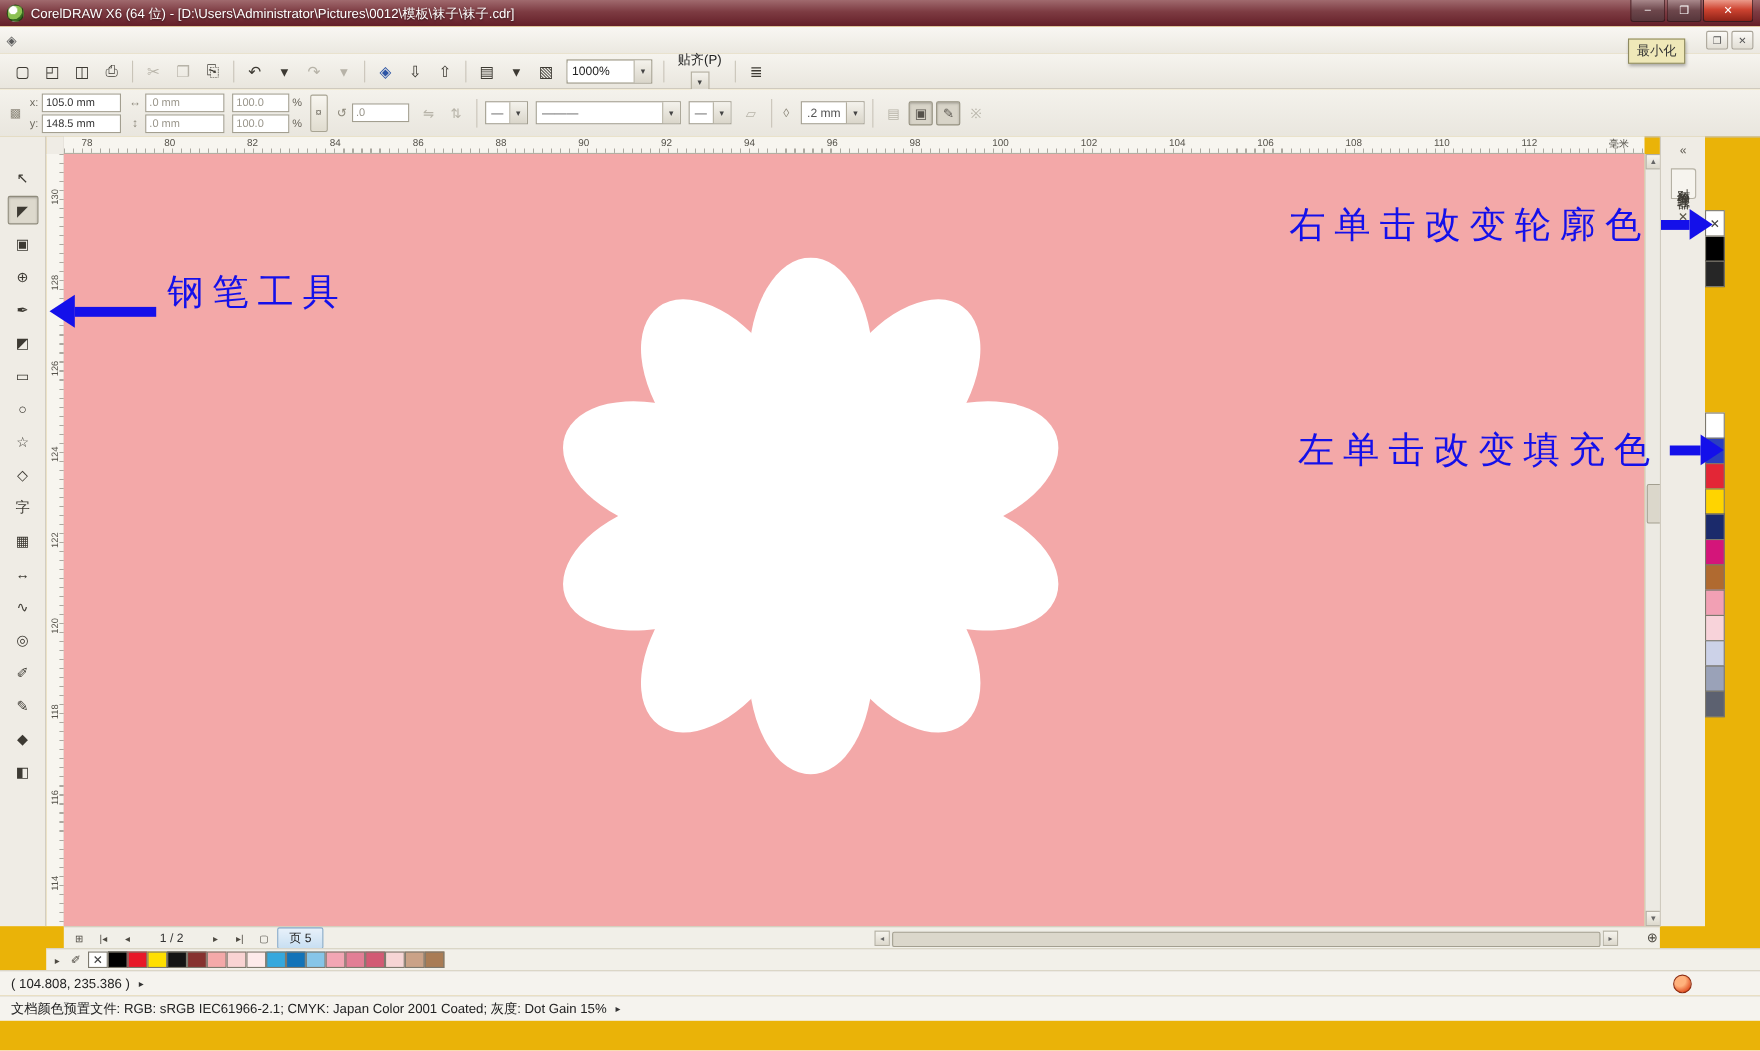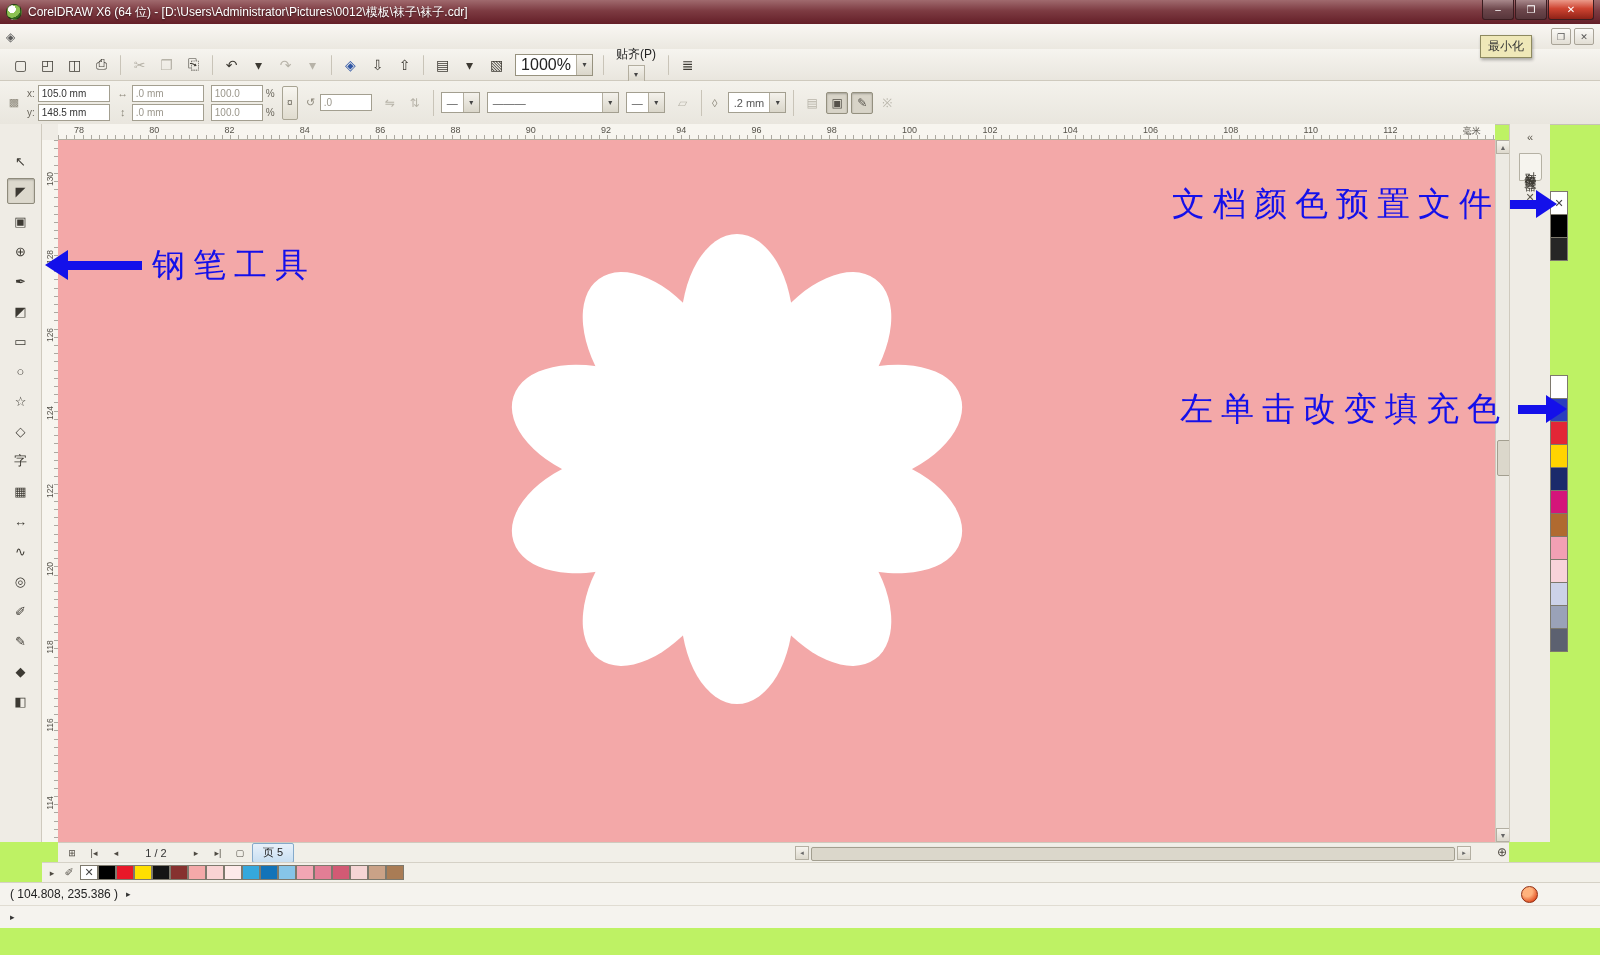"CorelDRAW X6 (64 位) -" #app { background: #bef264 -> #eab308 }
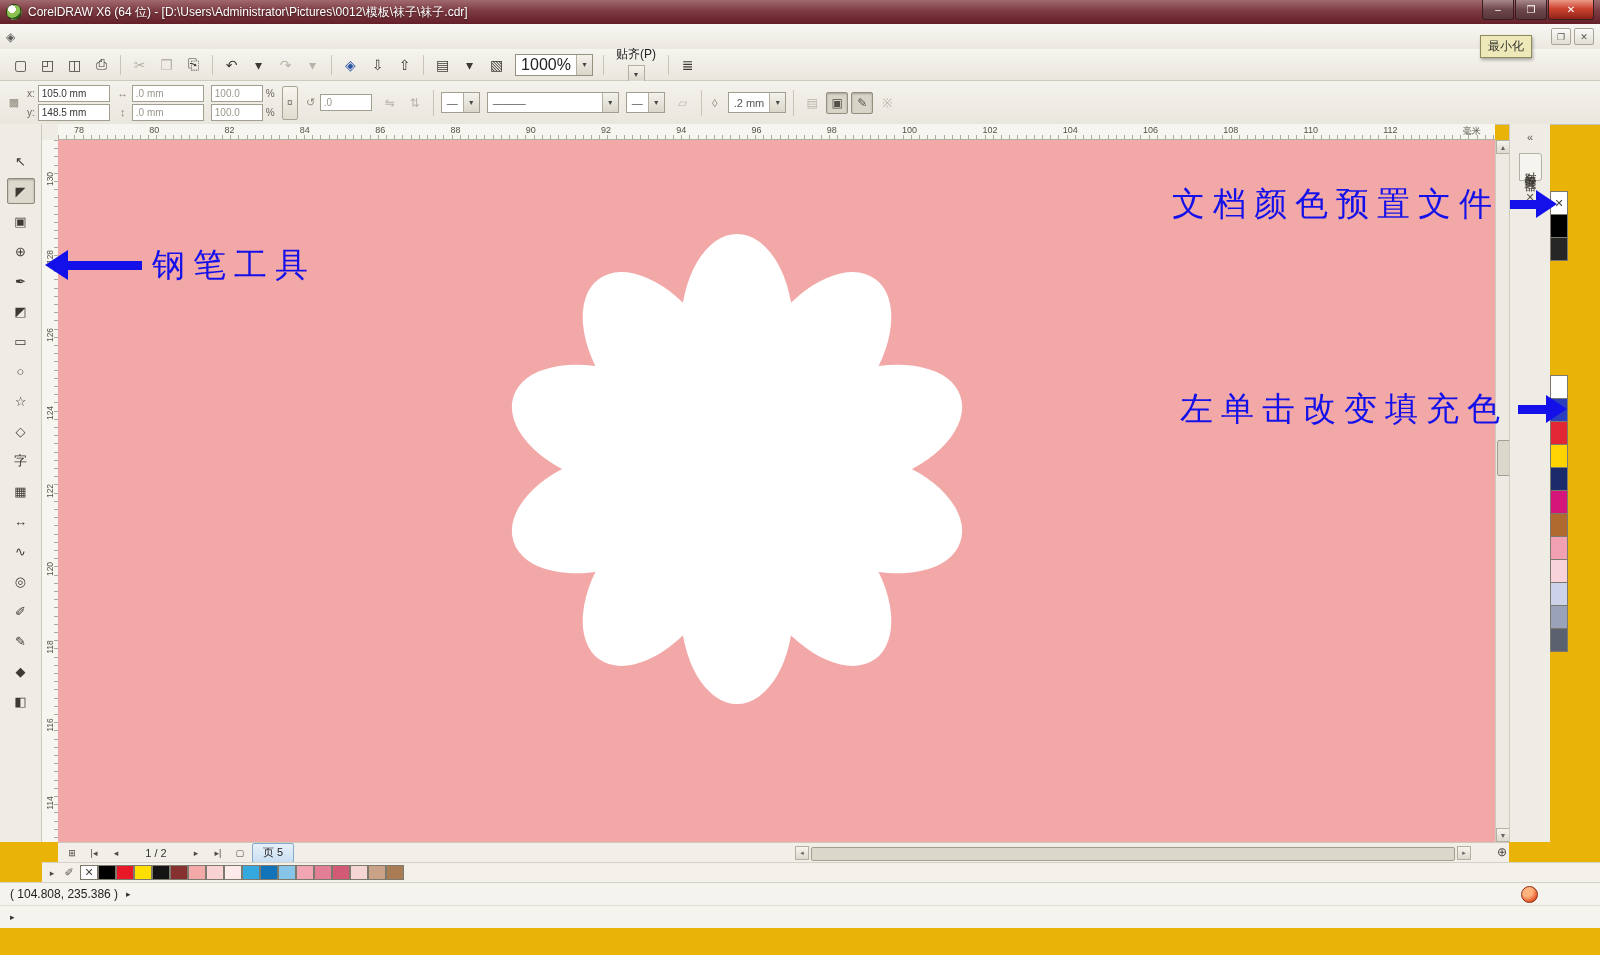"1000%" .combo input { font-size: 16px -> 11px; text-align: center -> none }
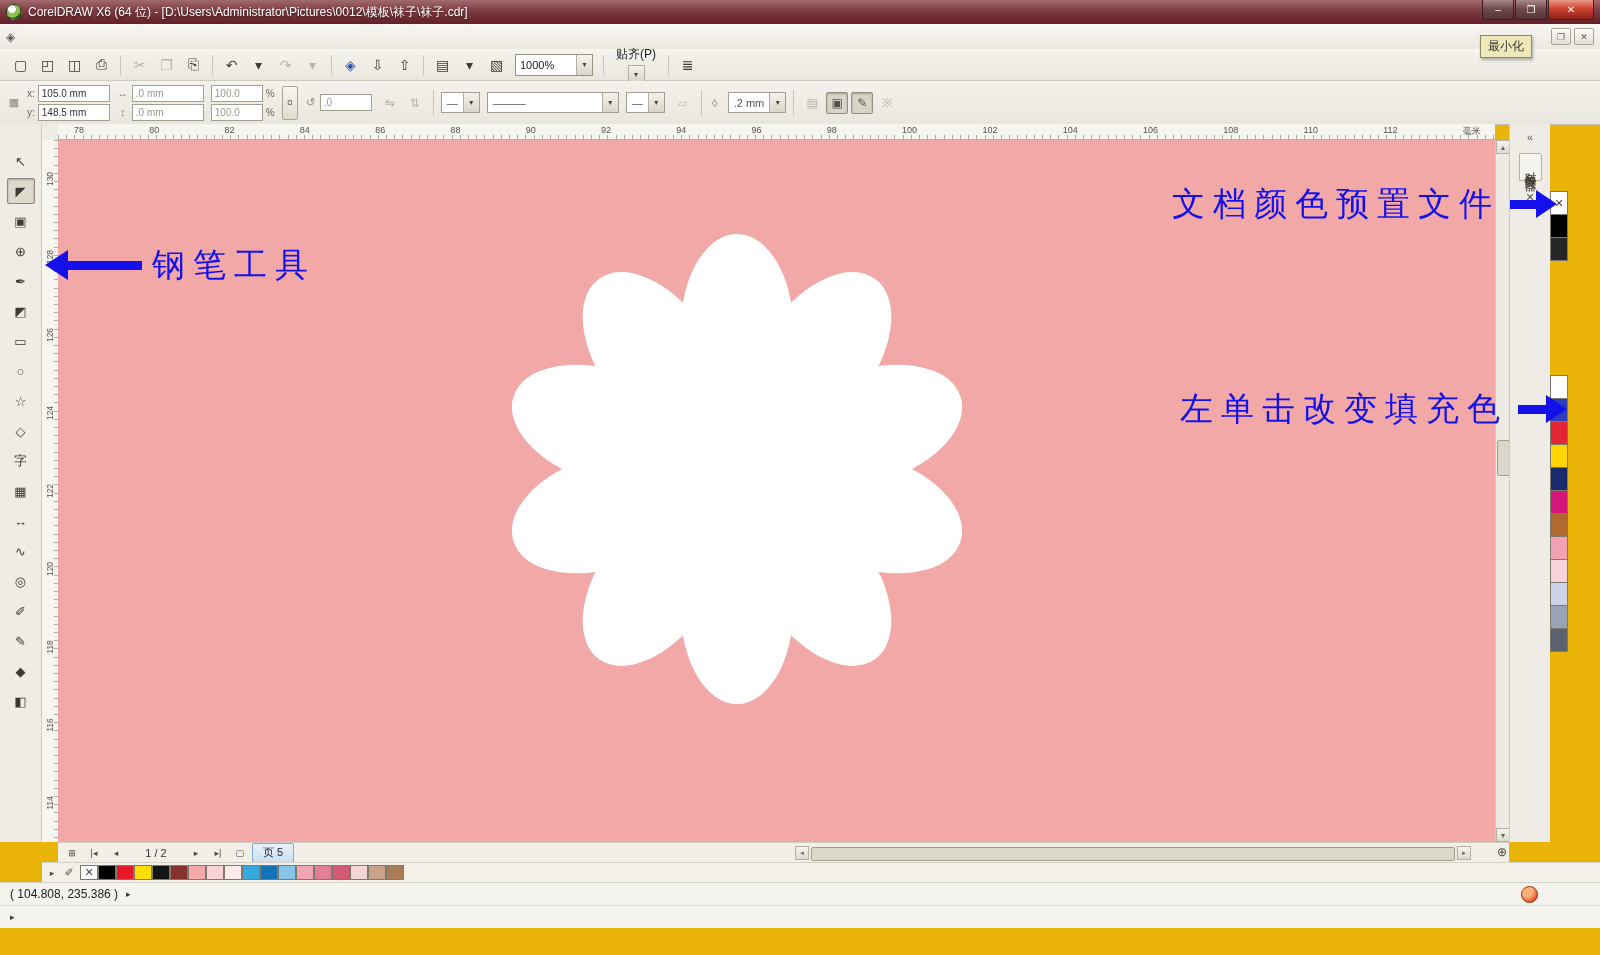"文档颜色预置文件" span { text: 文档颜色预置文件 -> 右单击改变轮廓色 }
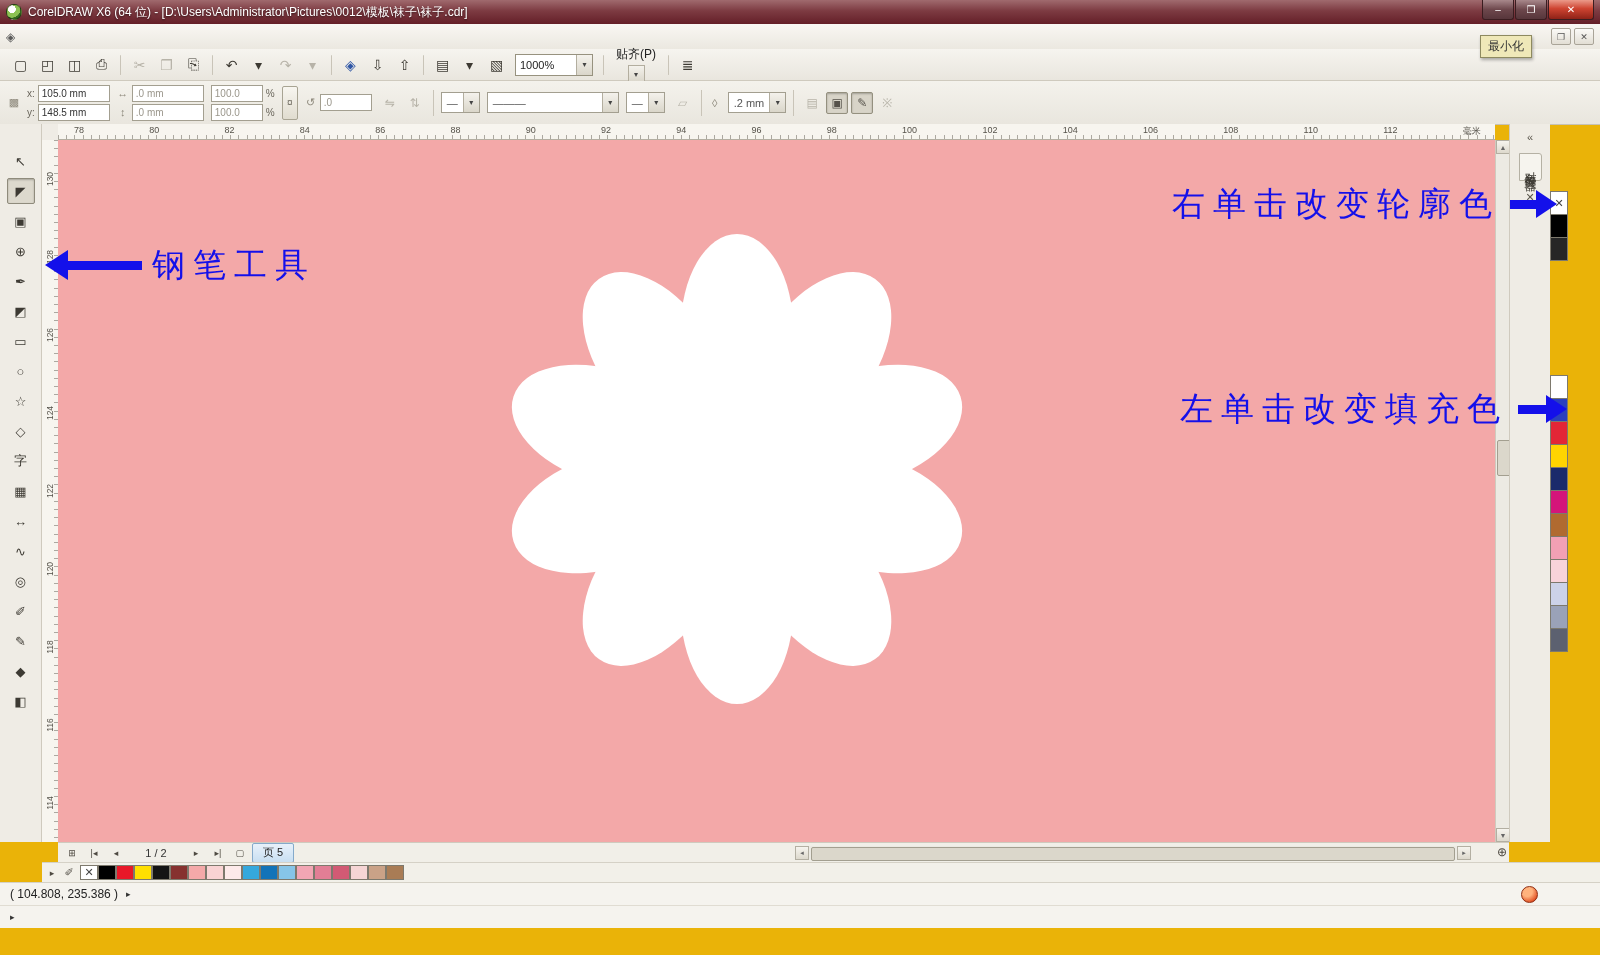"钢笔工具" #annot-pen { align-items: none -> flex-end }
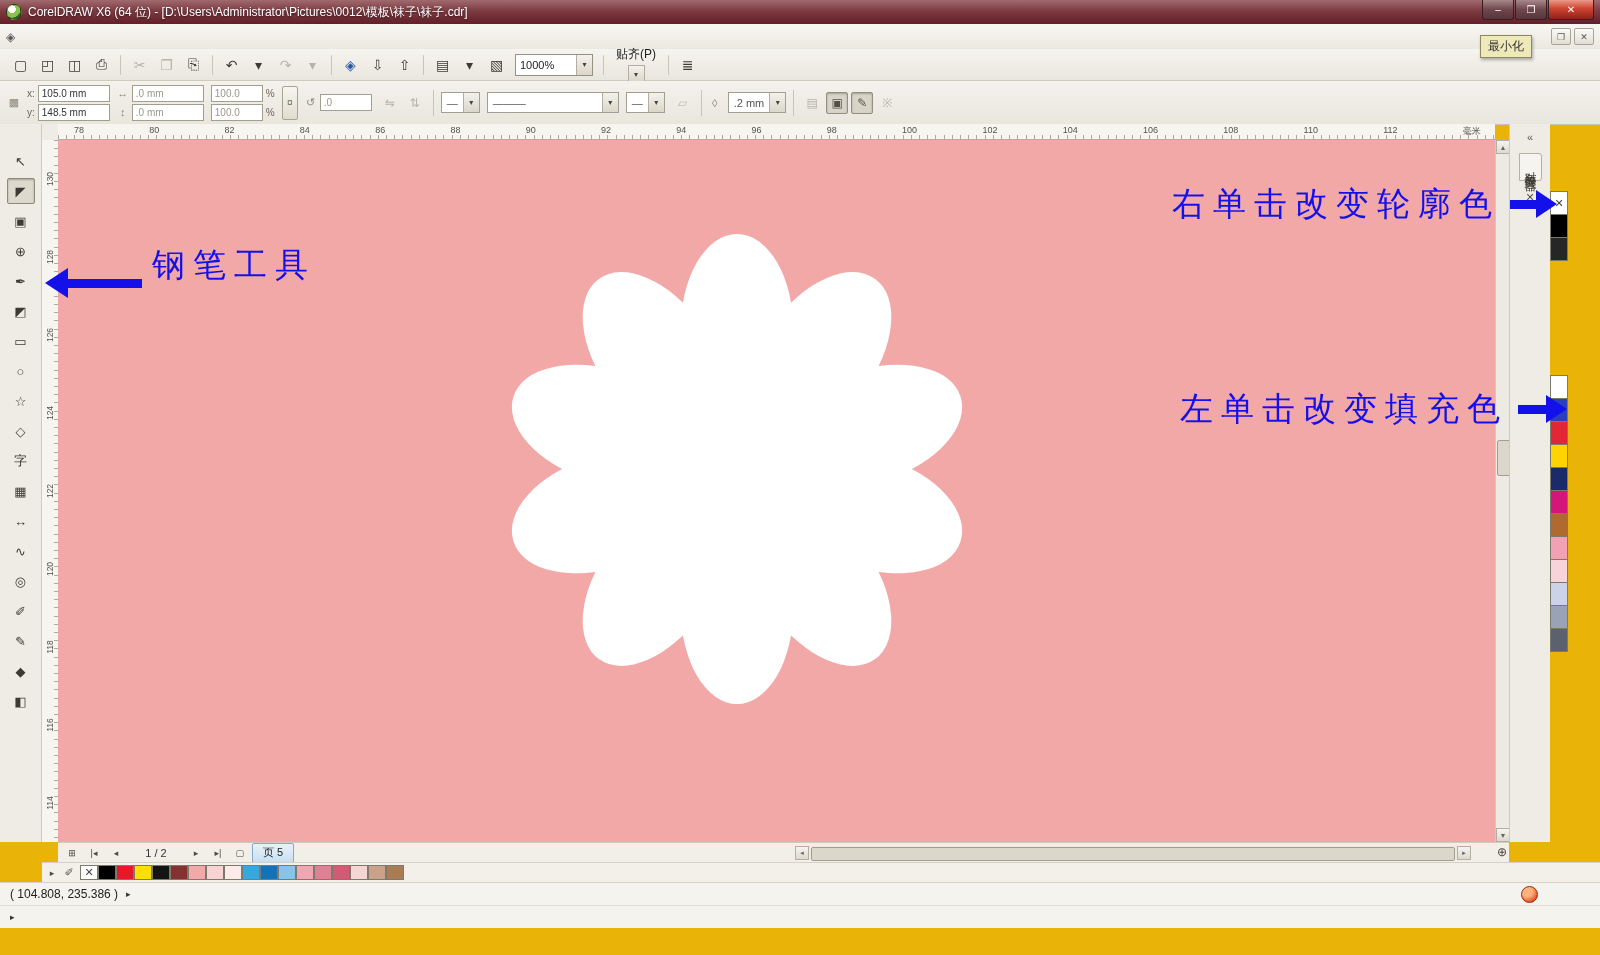"文档颜色预置文件: RGB: sRGB IEC61966-2.1; CMYK:" span.status-text { html: none -> <span>文档颜色预置文件: RGB: sRGB IEC61966-2.1; CMYK: Japan Color 2001 Coated; 灰度: Dot Gain 15%</span> }
